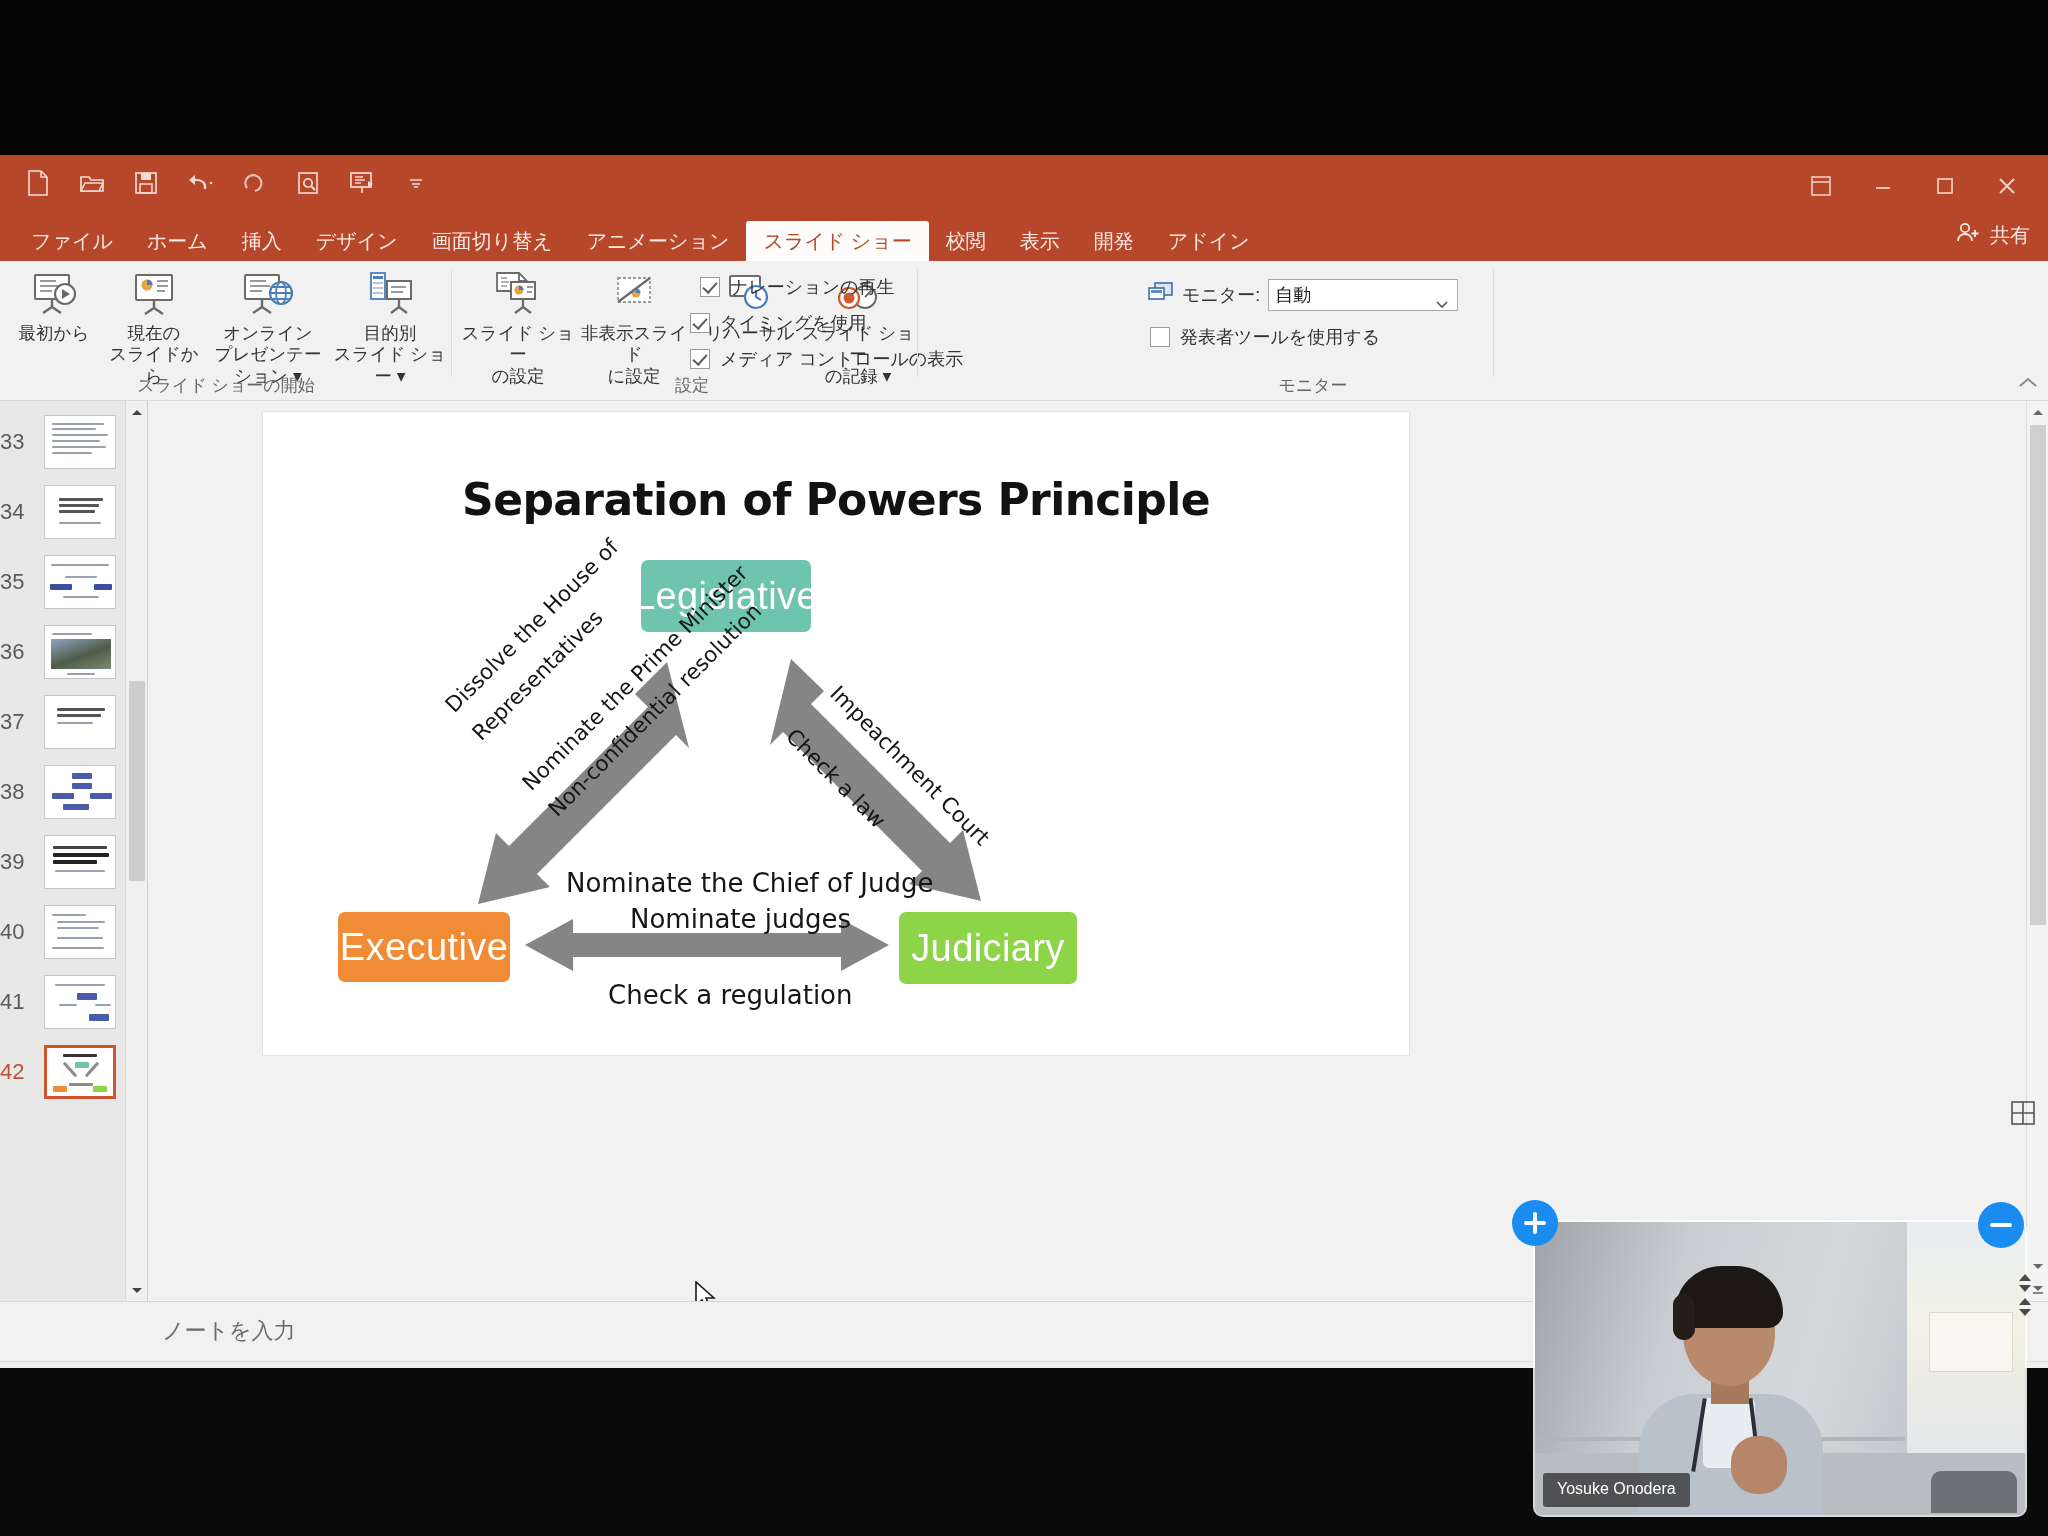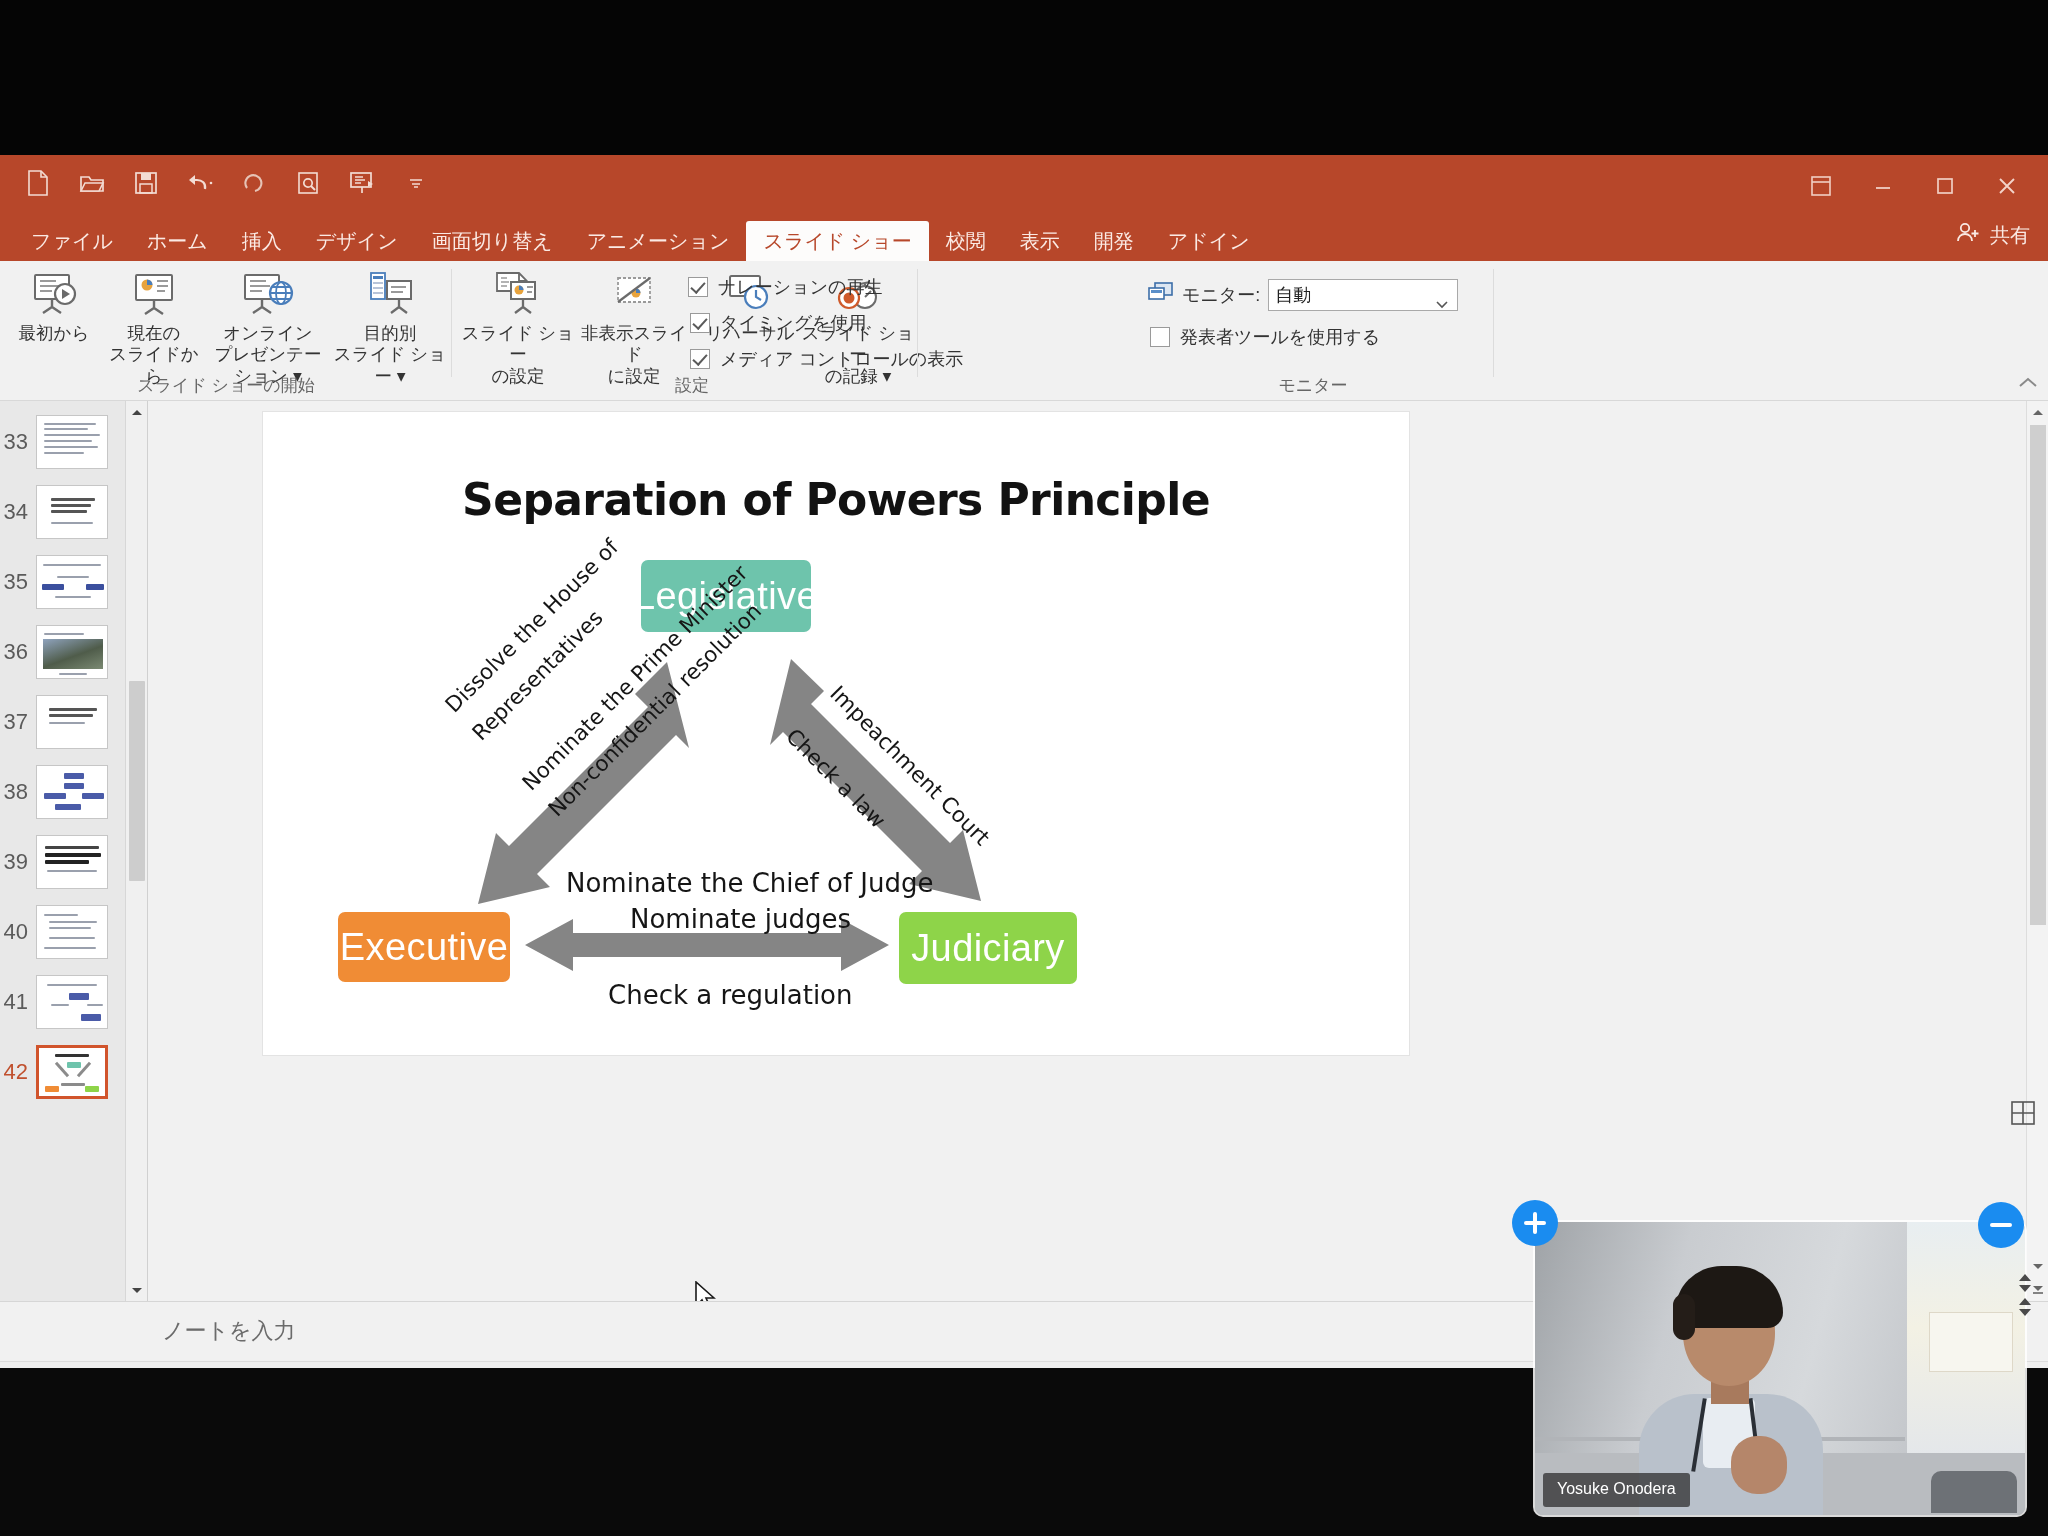"ナレーションの再生" div.chk-row { left: 236px -> 248px }
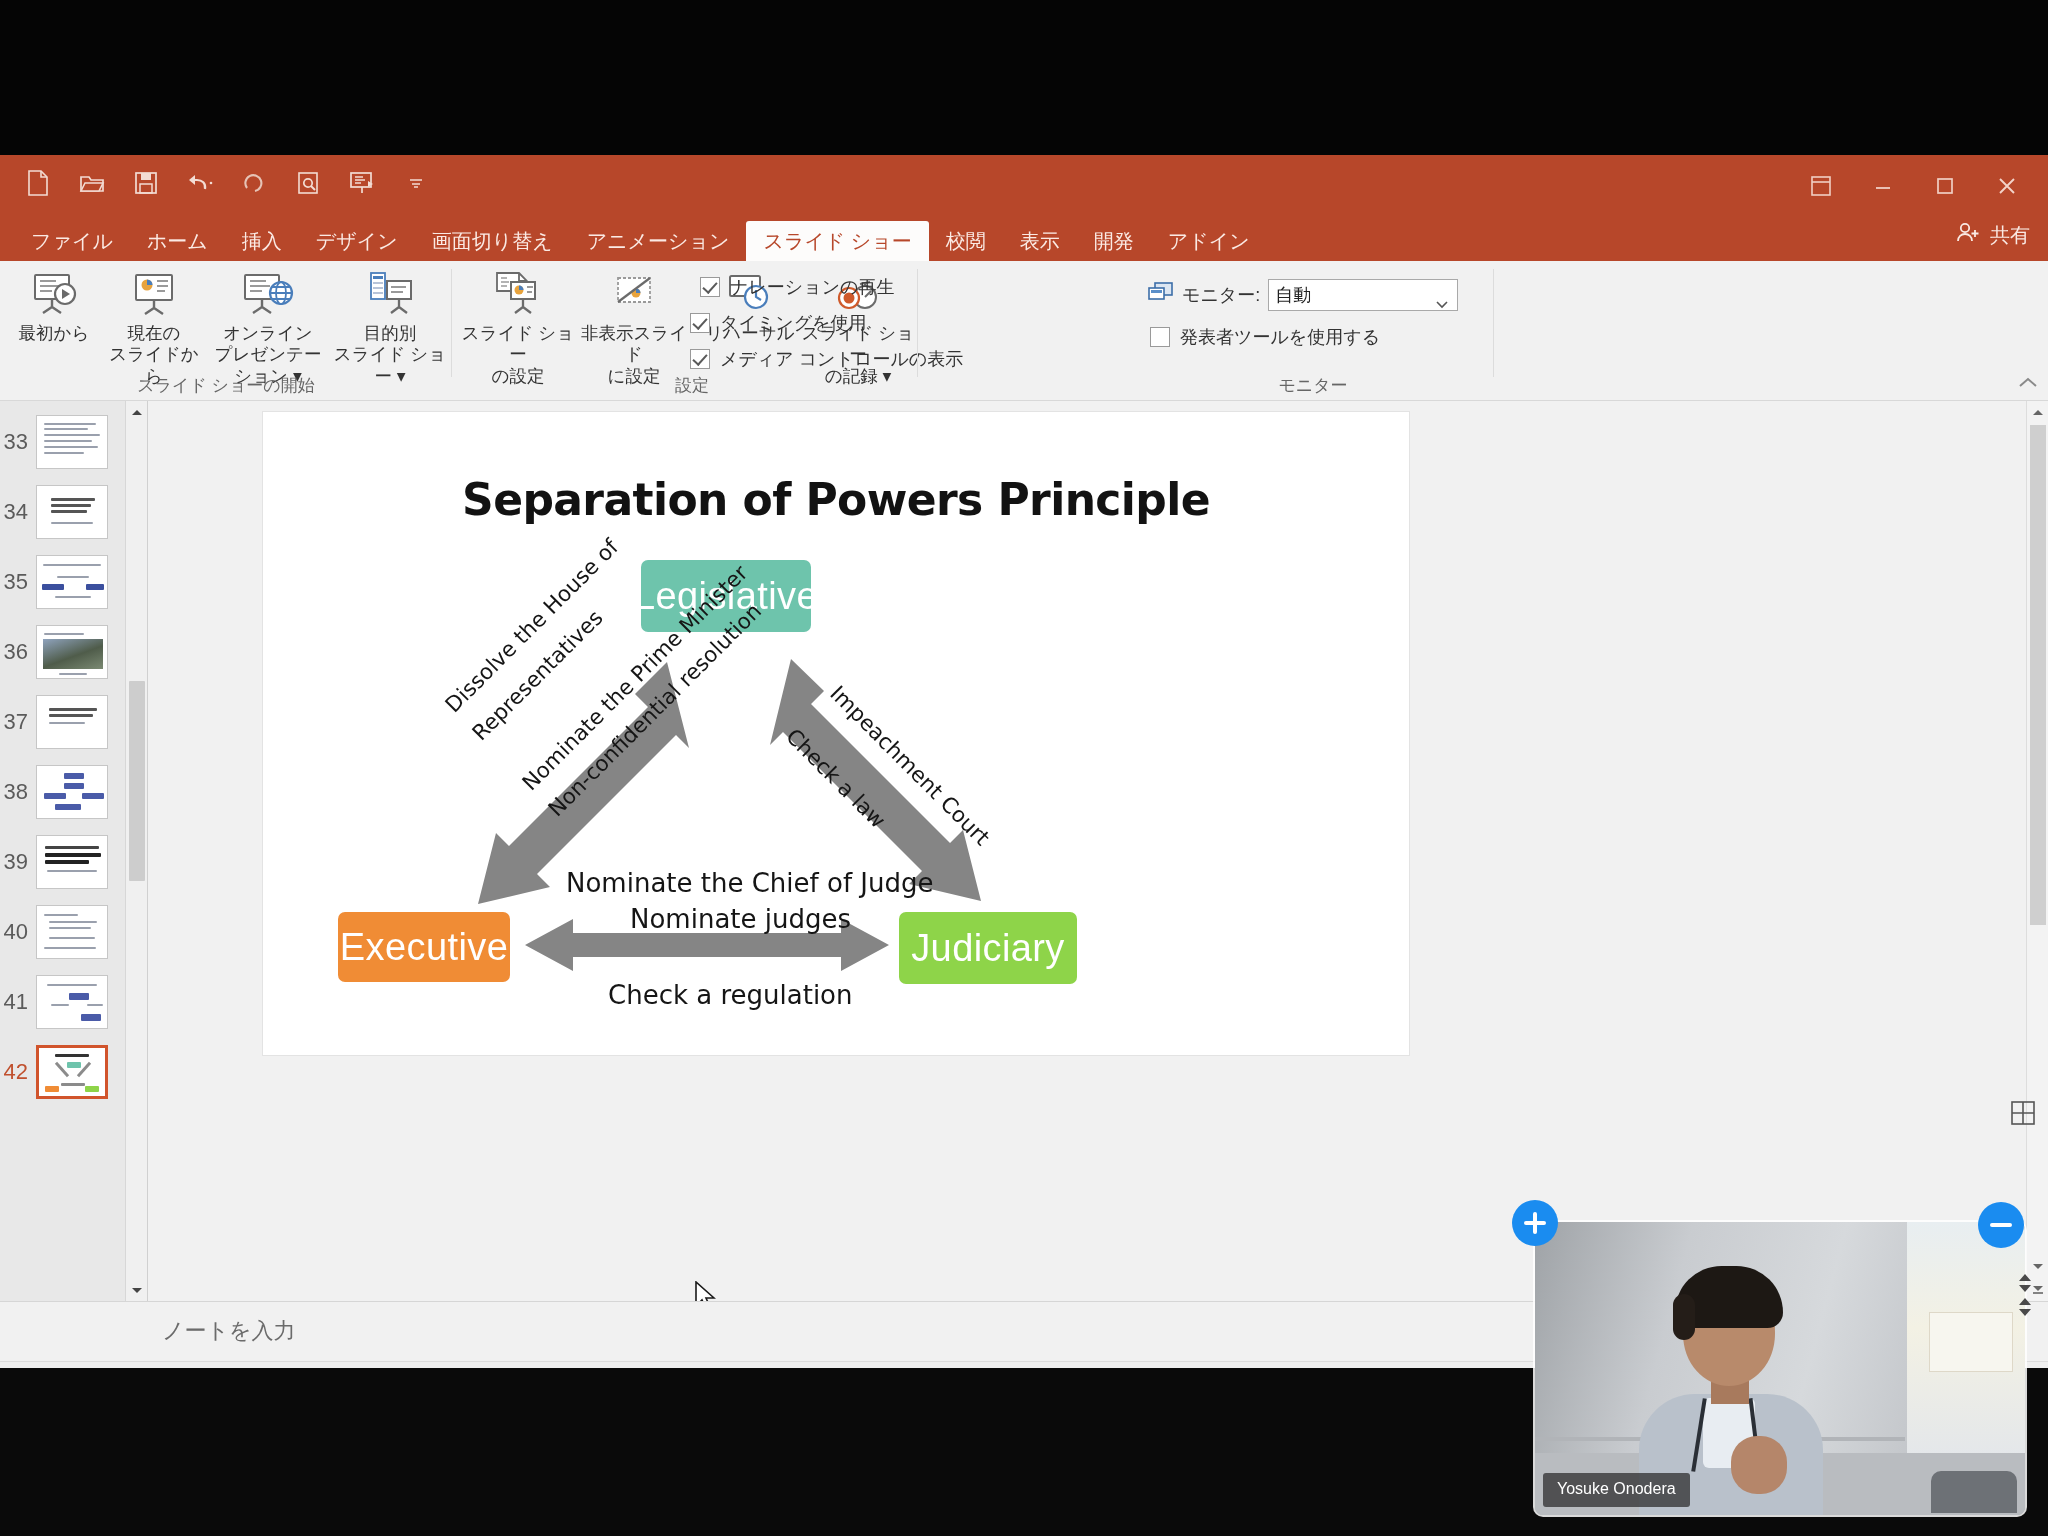"33" .thumb-num { text-align: right -> left; width: 36px -> 44px }
